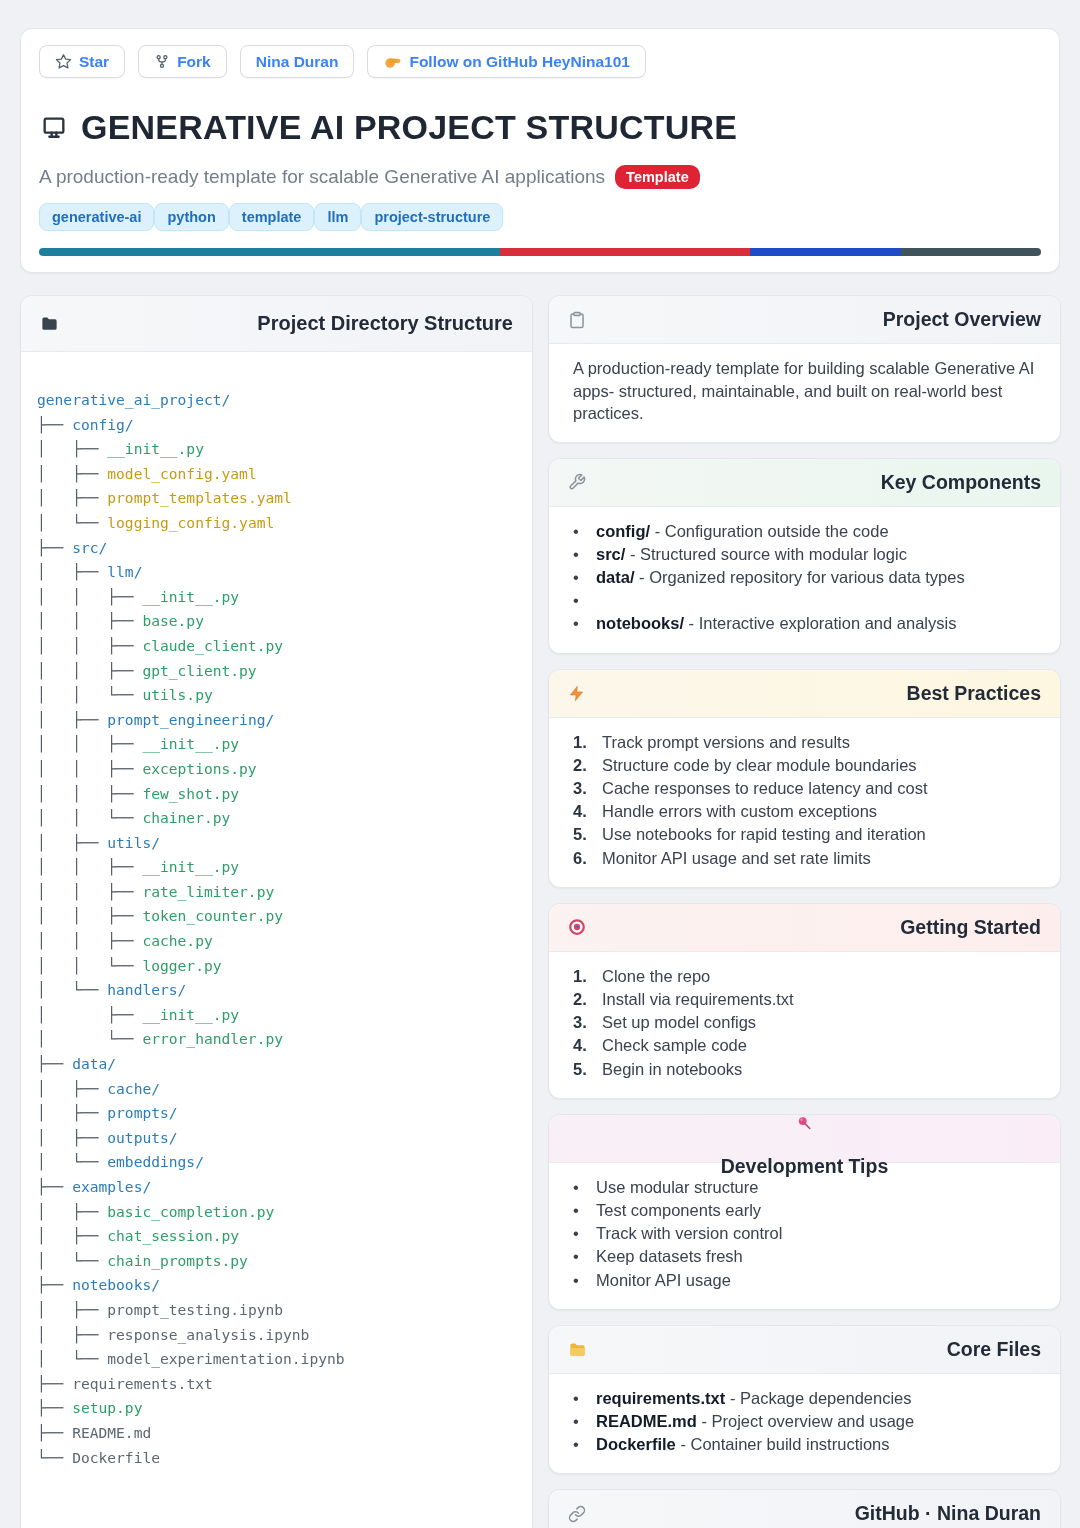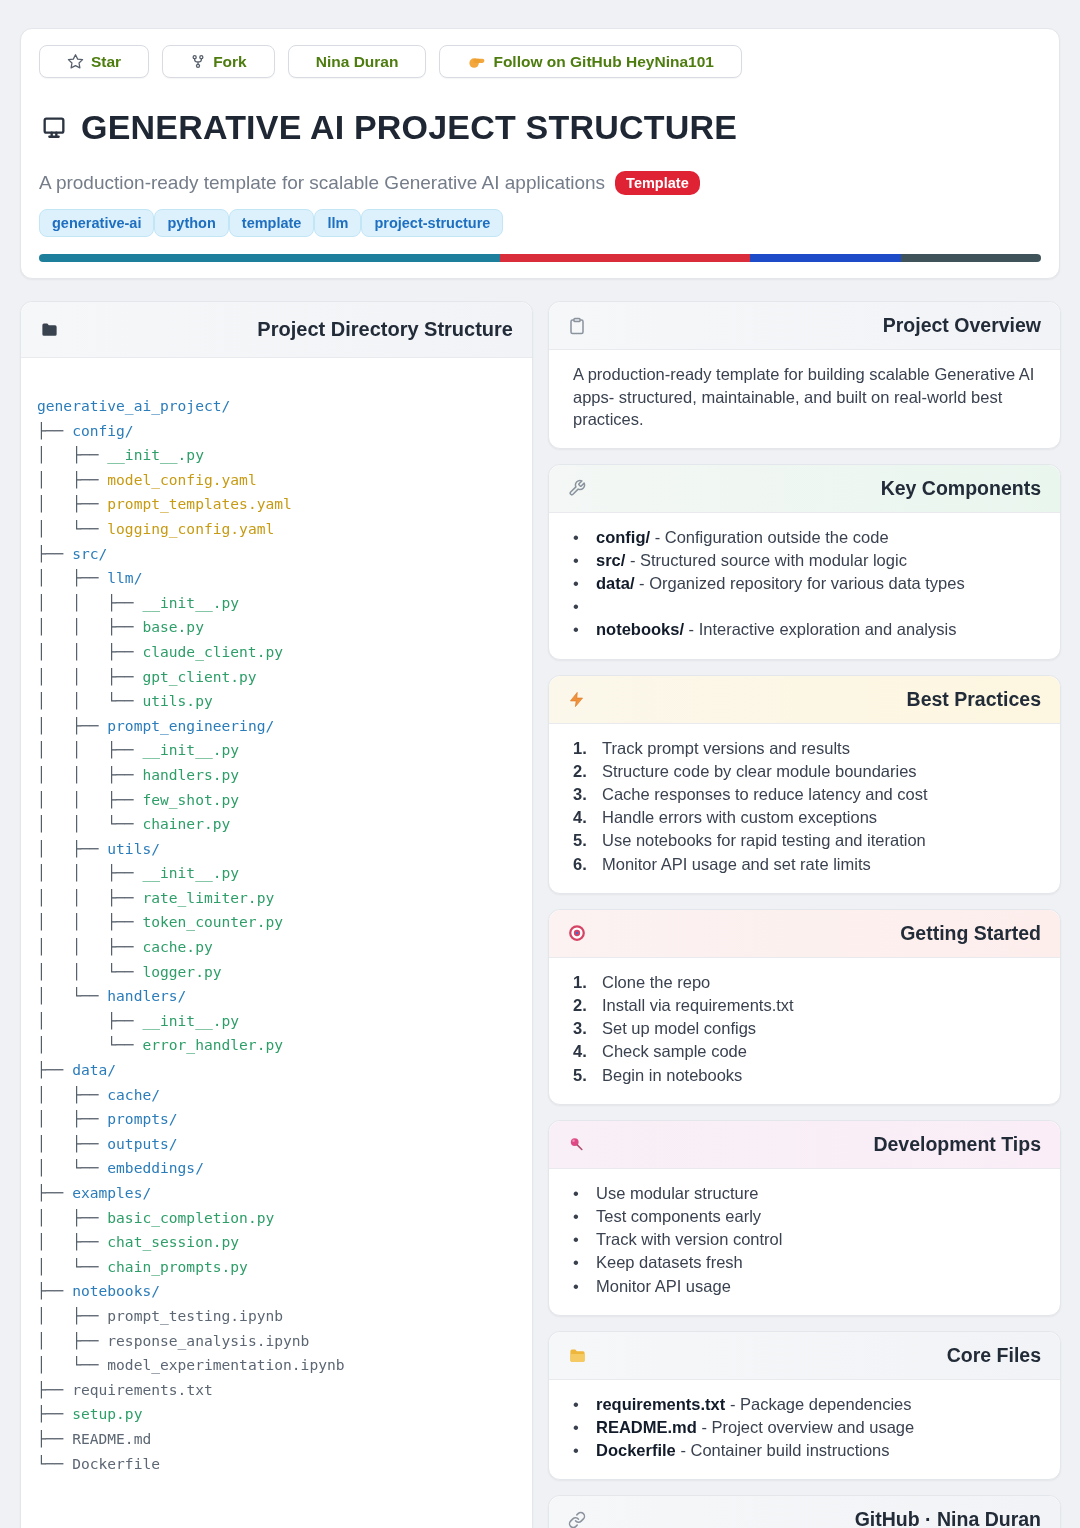"Star" .btn { color: #4d7c0f -> #3b82f6; padding: 6px 27px -> 6px 15px }
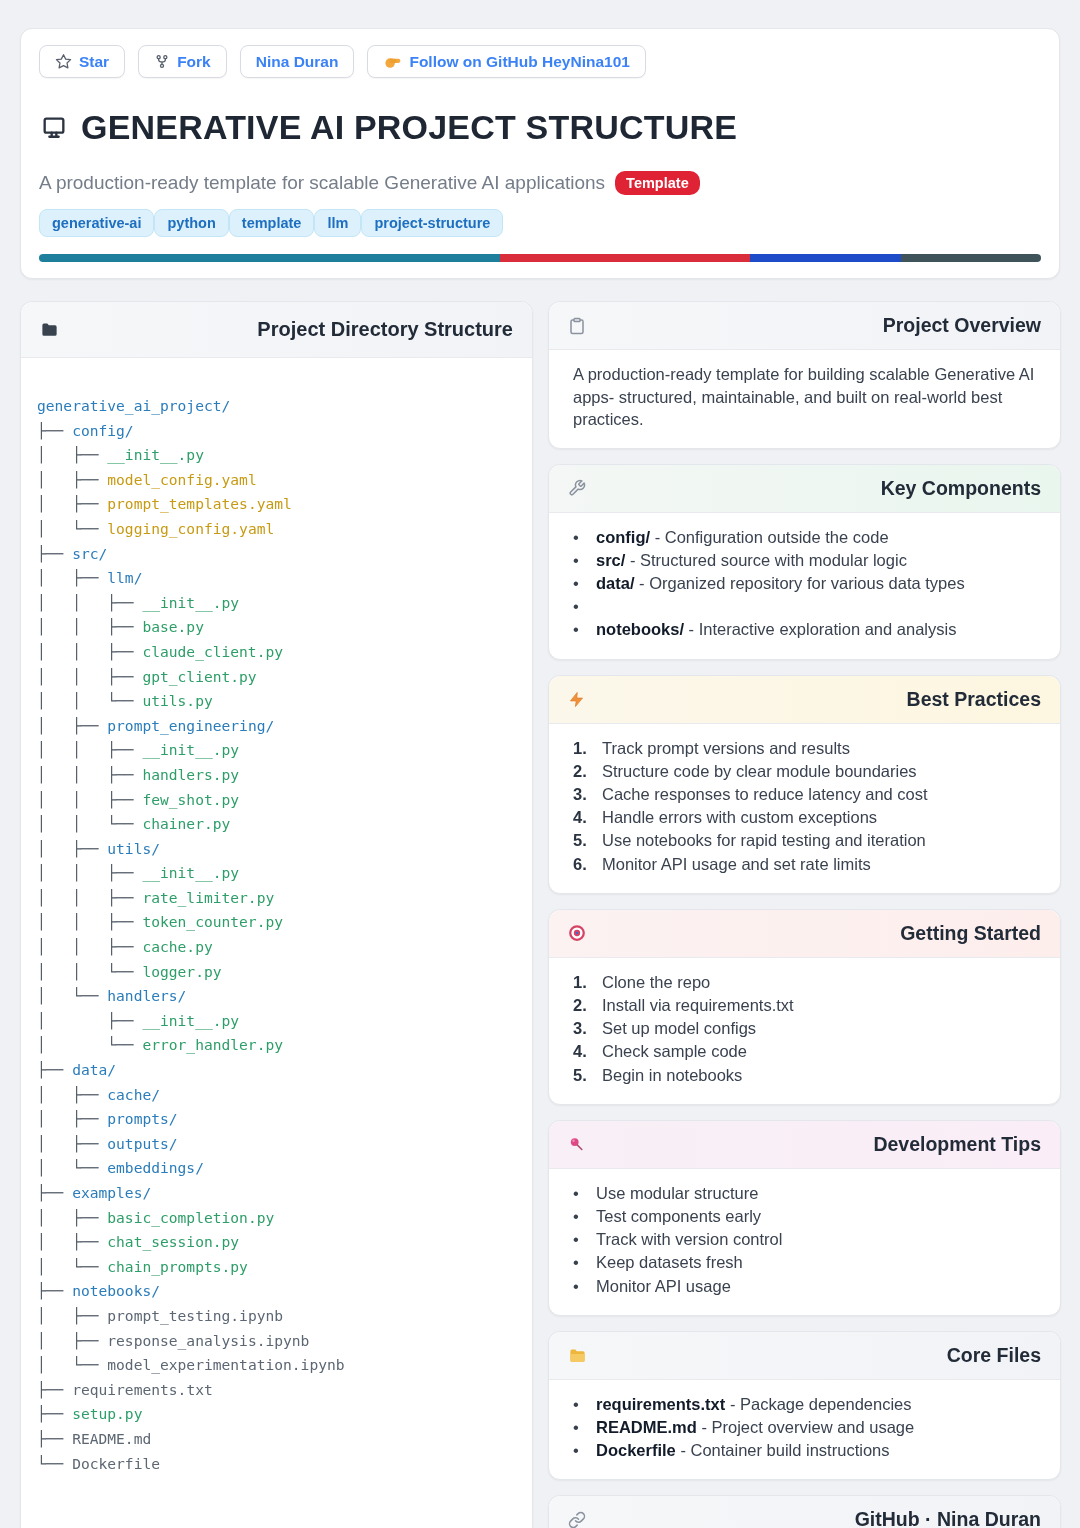"A production-ready template for scalable" .subtitle-row { margin-top: 24px -> 18px }
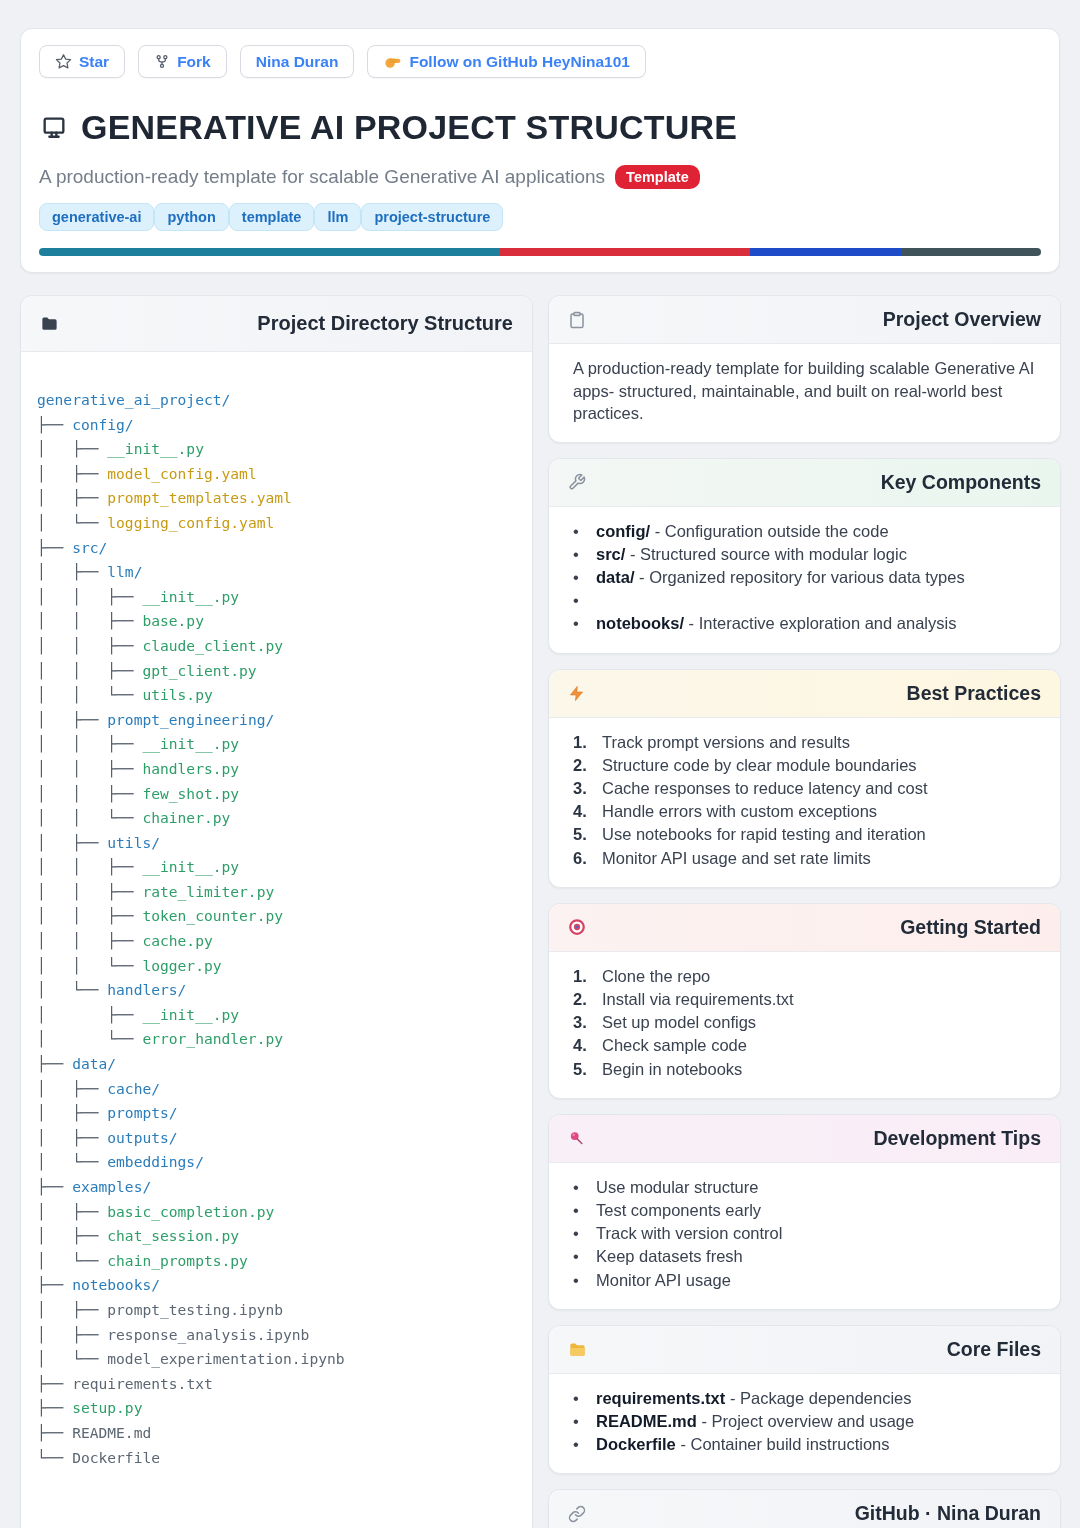"handlers.py" span.py { text: handlers.py -> exceptions.py }
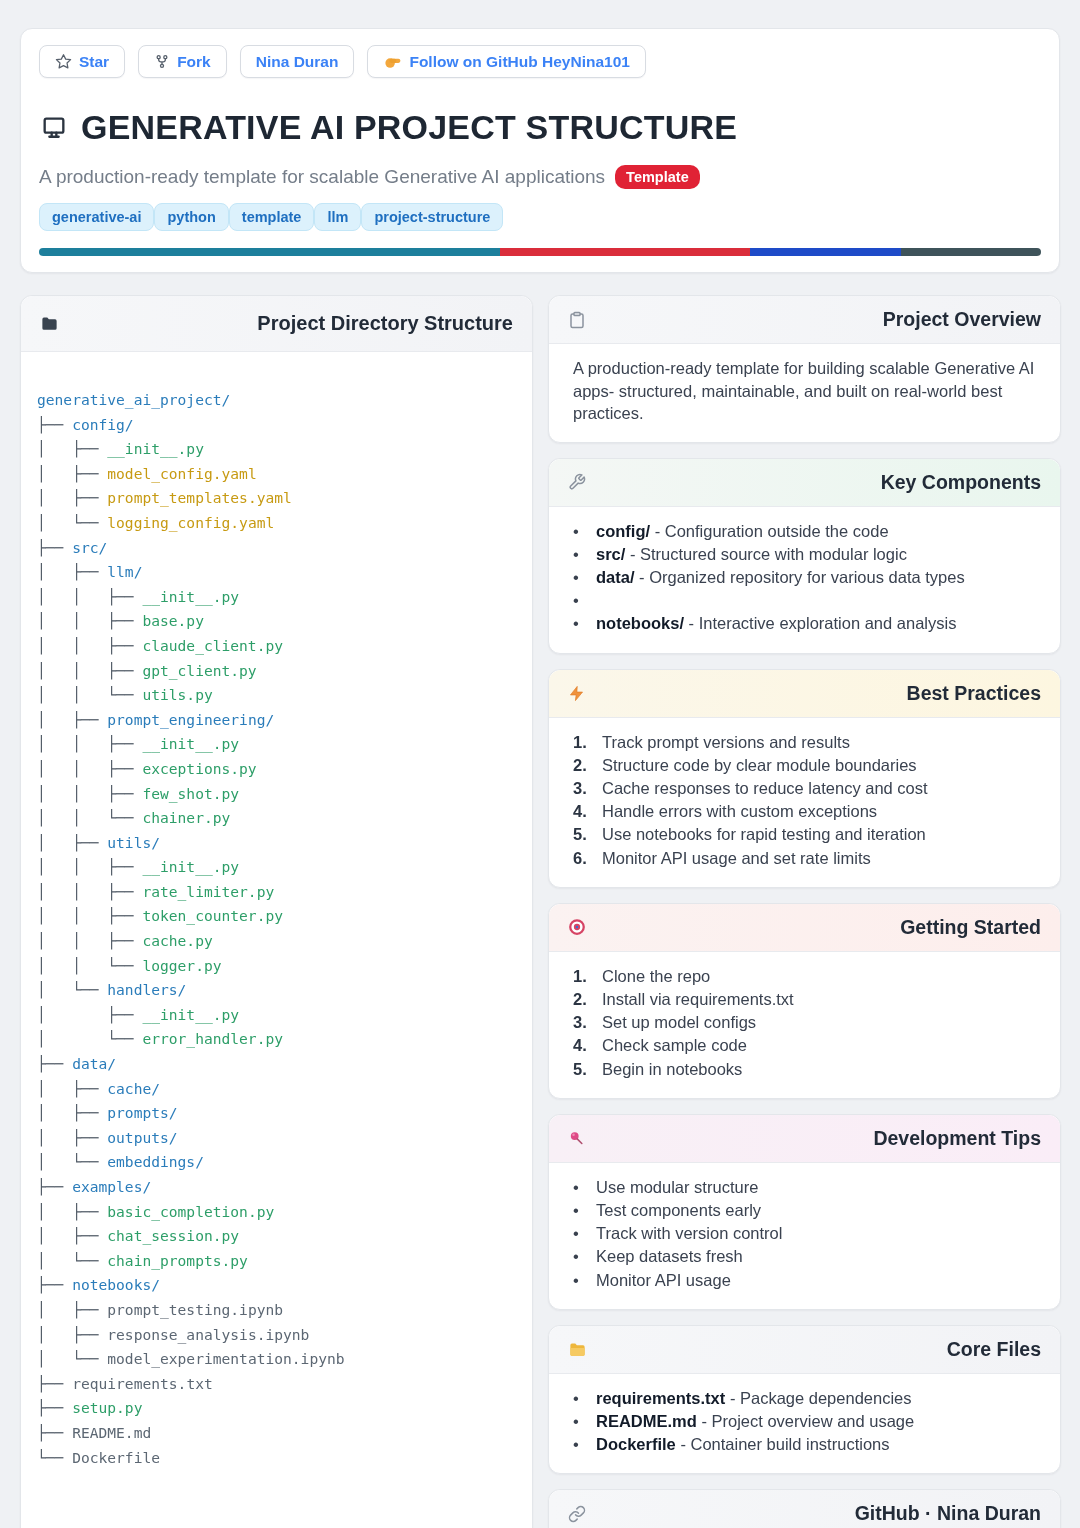"Development Tips" .tint-pink { flex-direction: none -> column }
